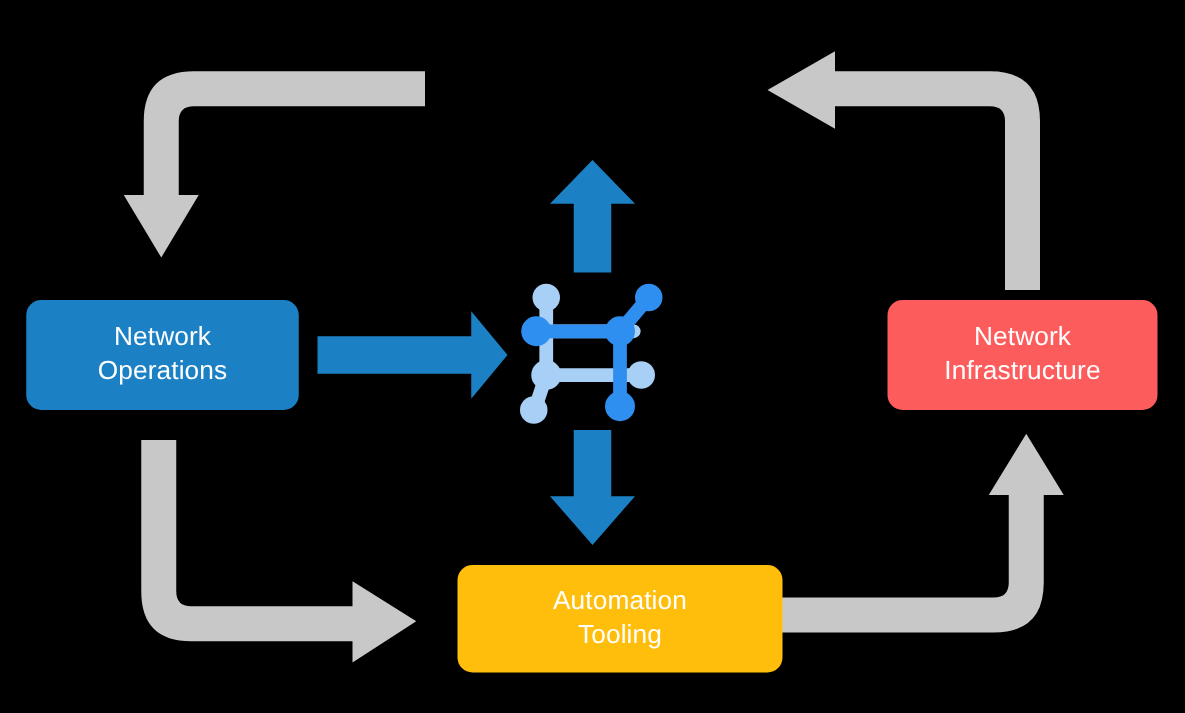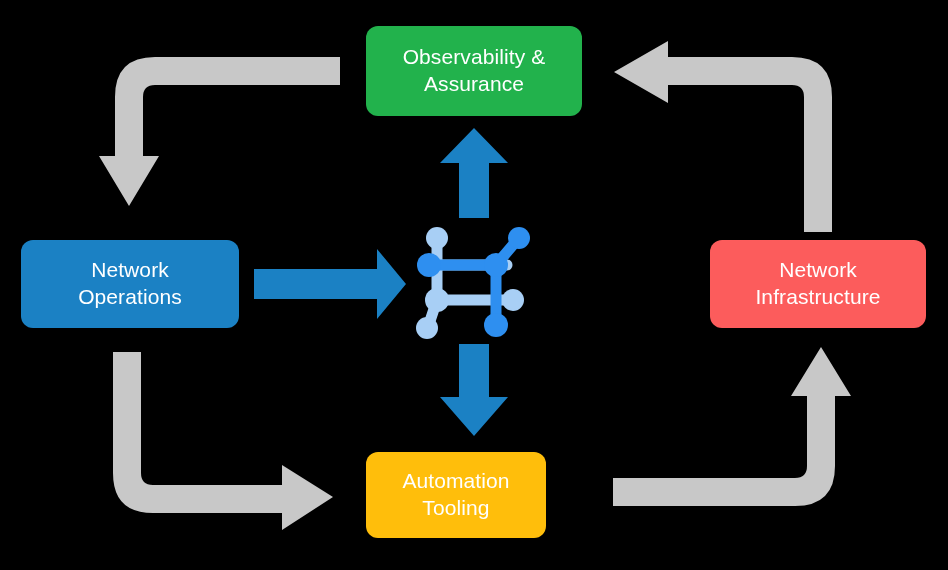"Observability &" div.node-box { html: <div> <span>Observability &amp; Assurance</span> </div> -> none }
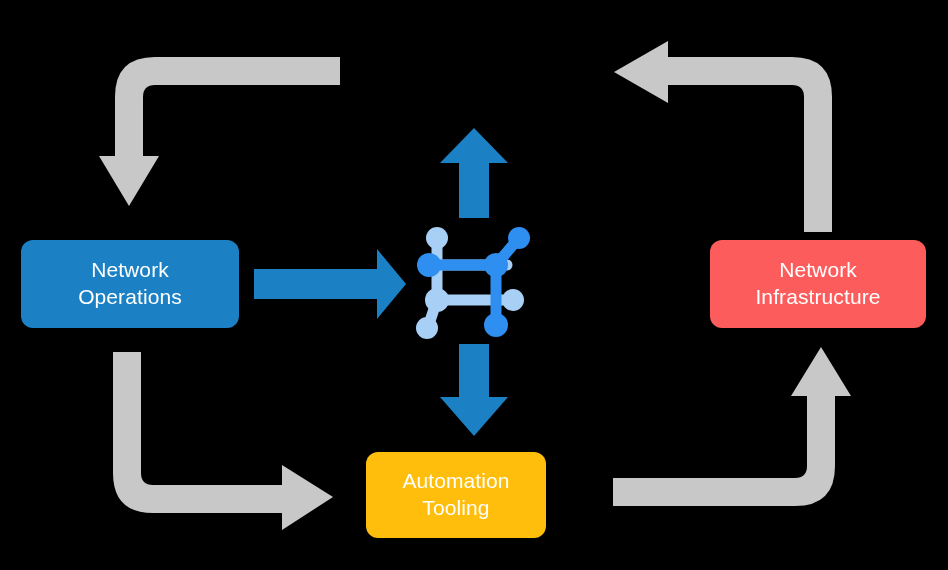"Automation" #box-automation-tooling { width: 180px -> 260px }
